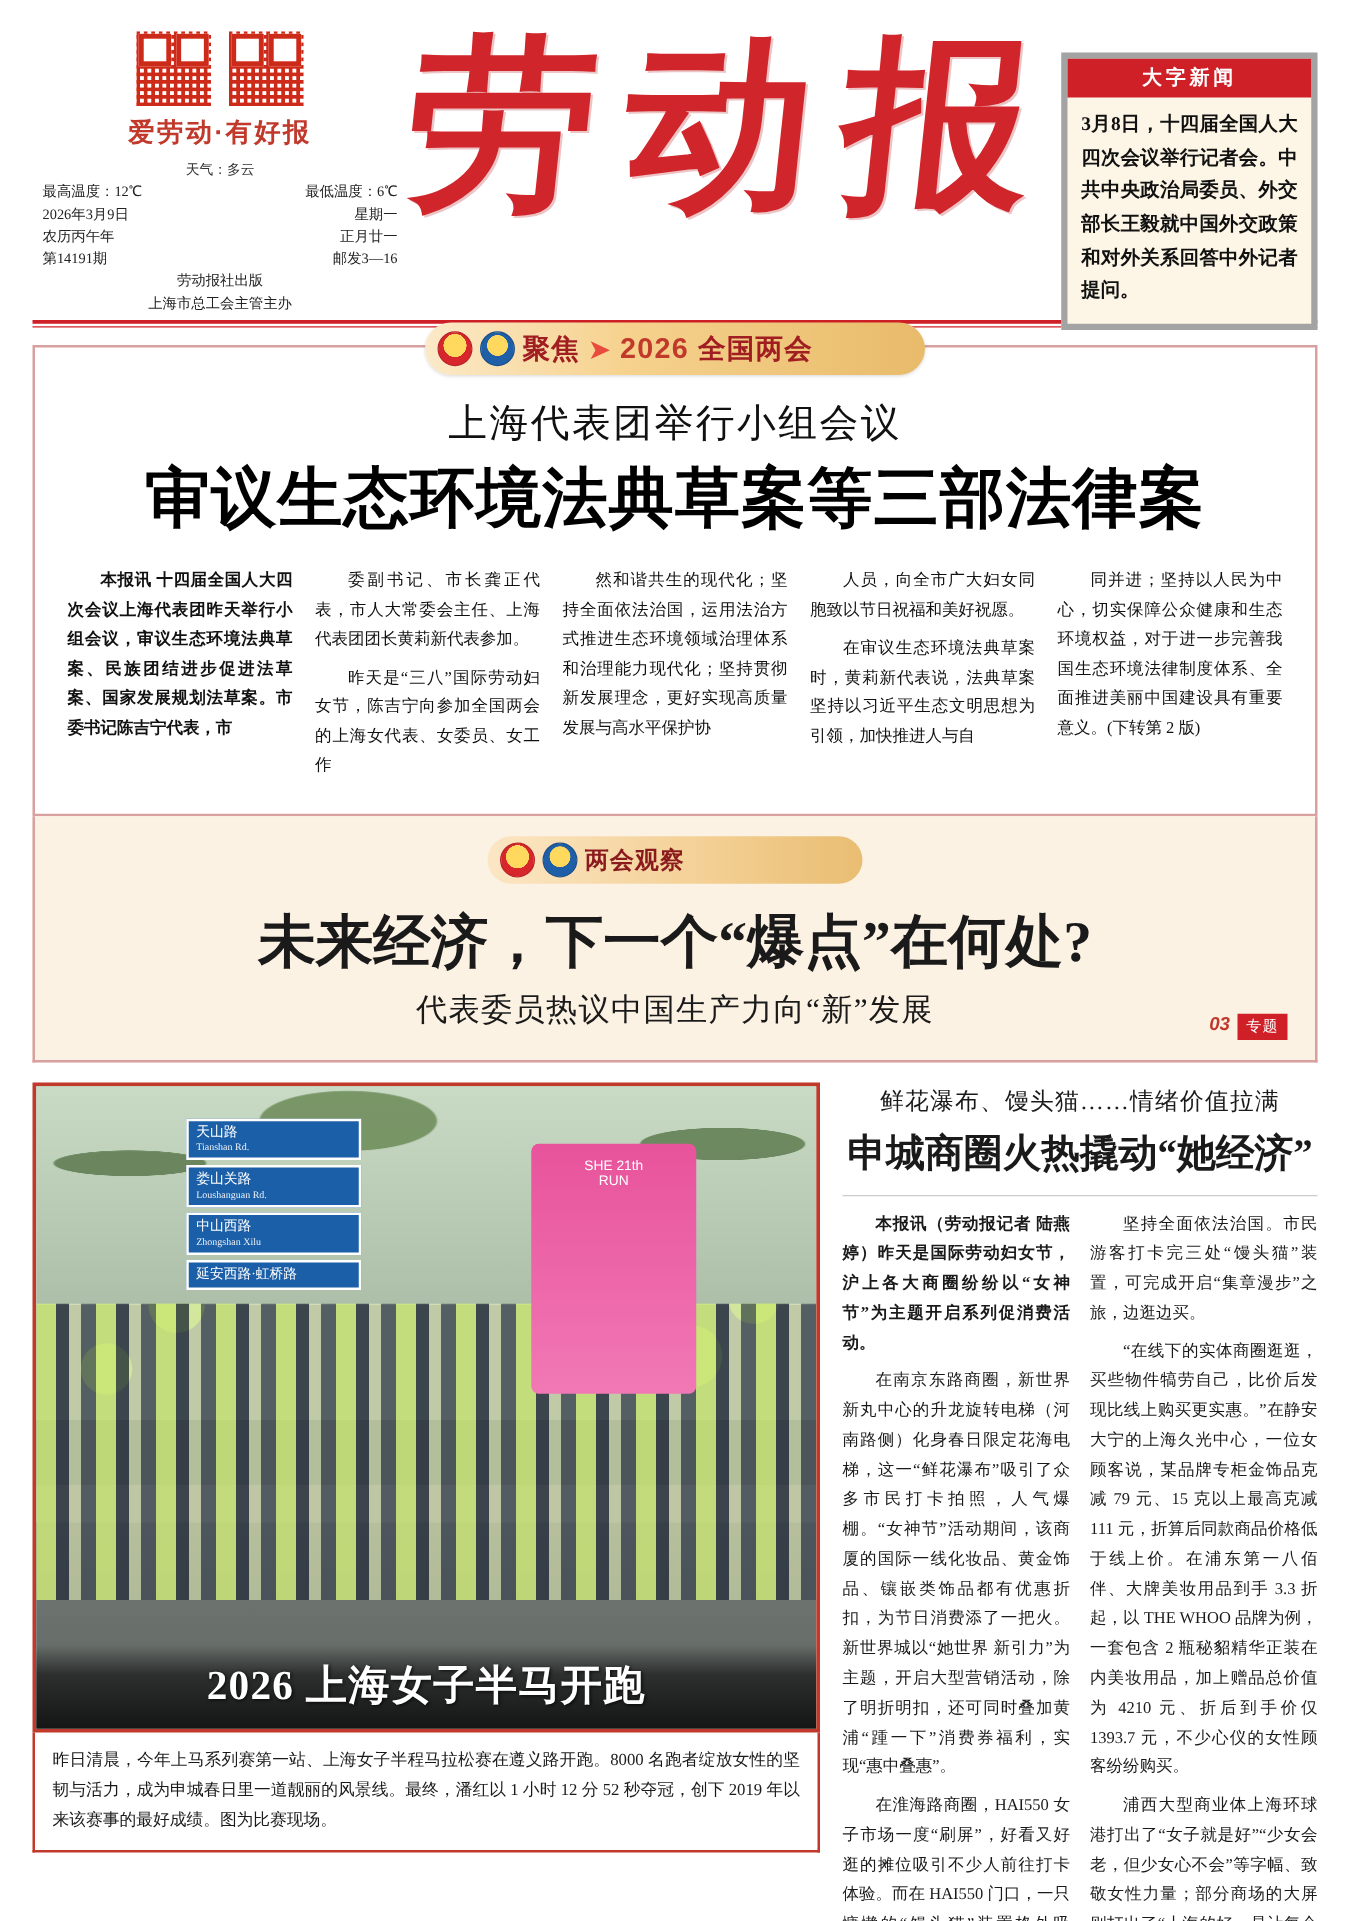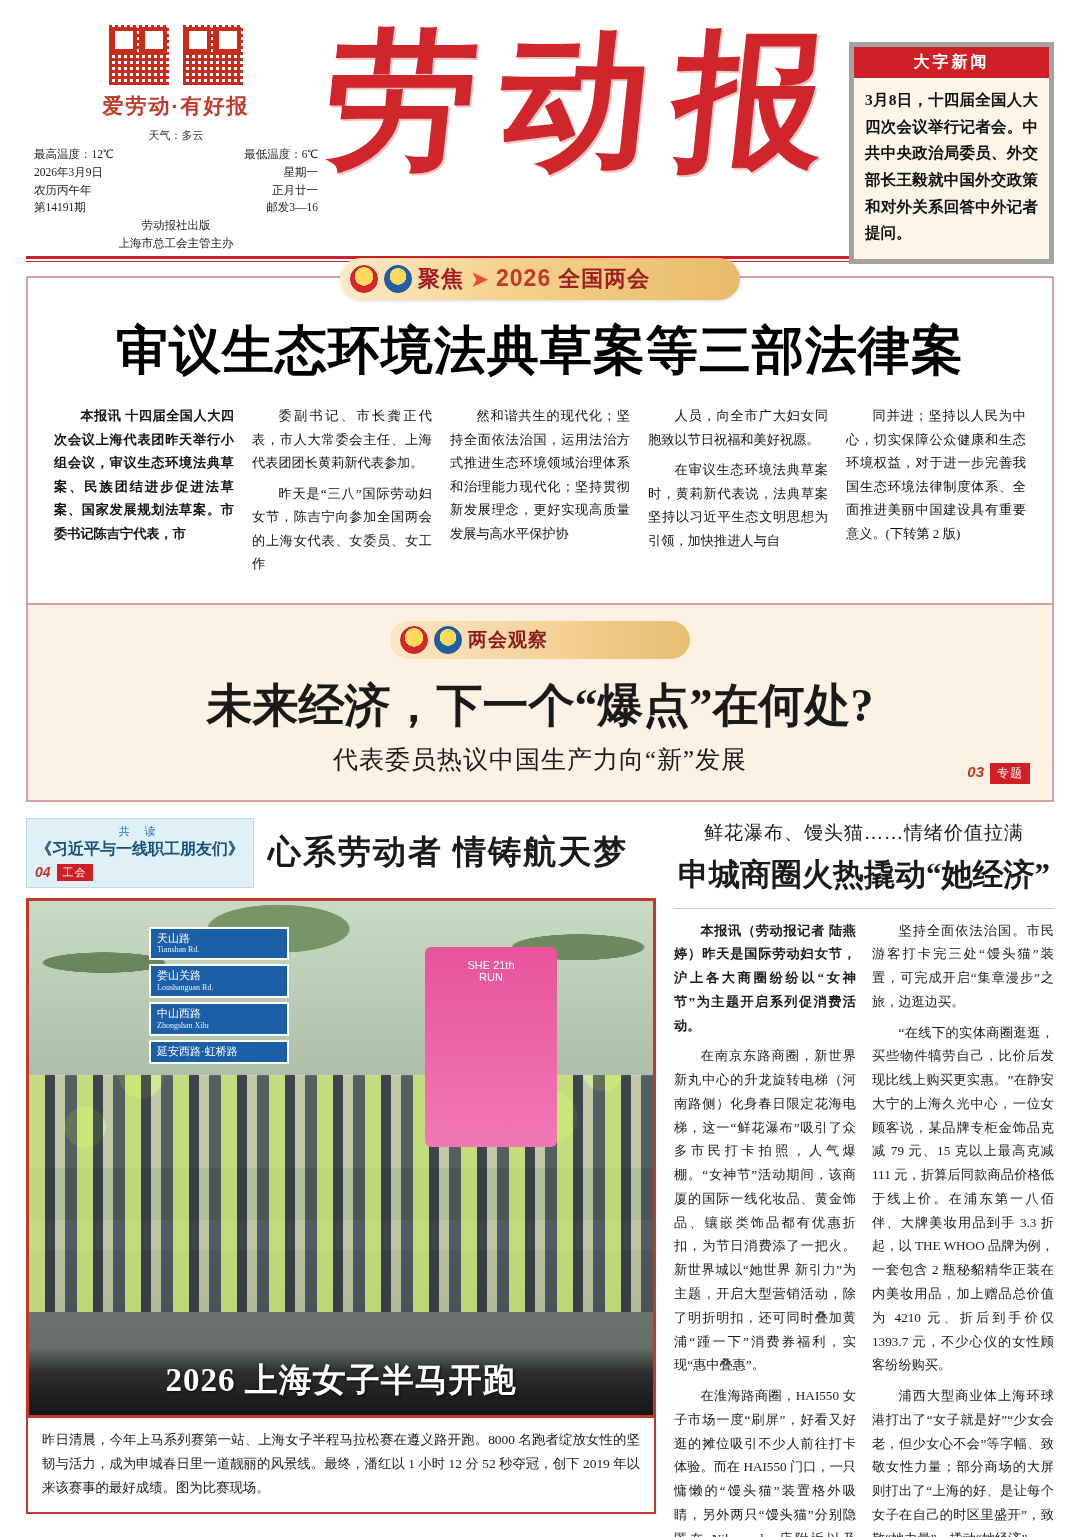"上海代表团举行小组会议" h2 { html: none -> <h2>上海代表团举行小组会议</h2> }
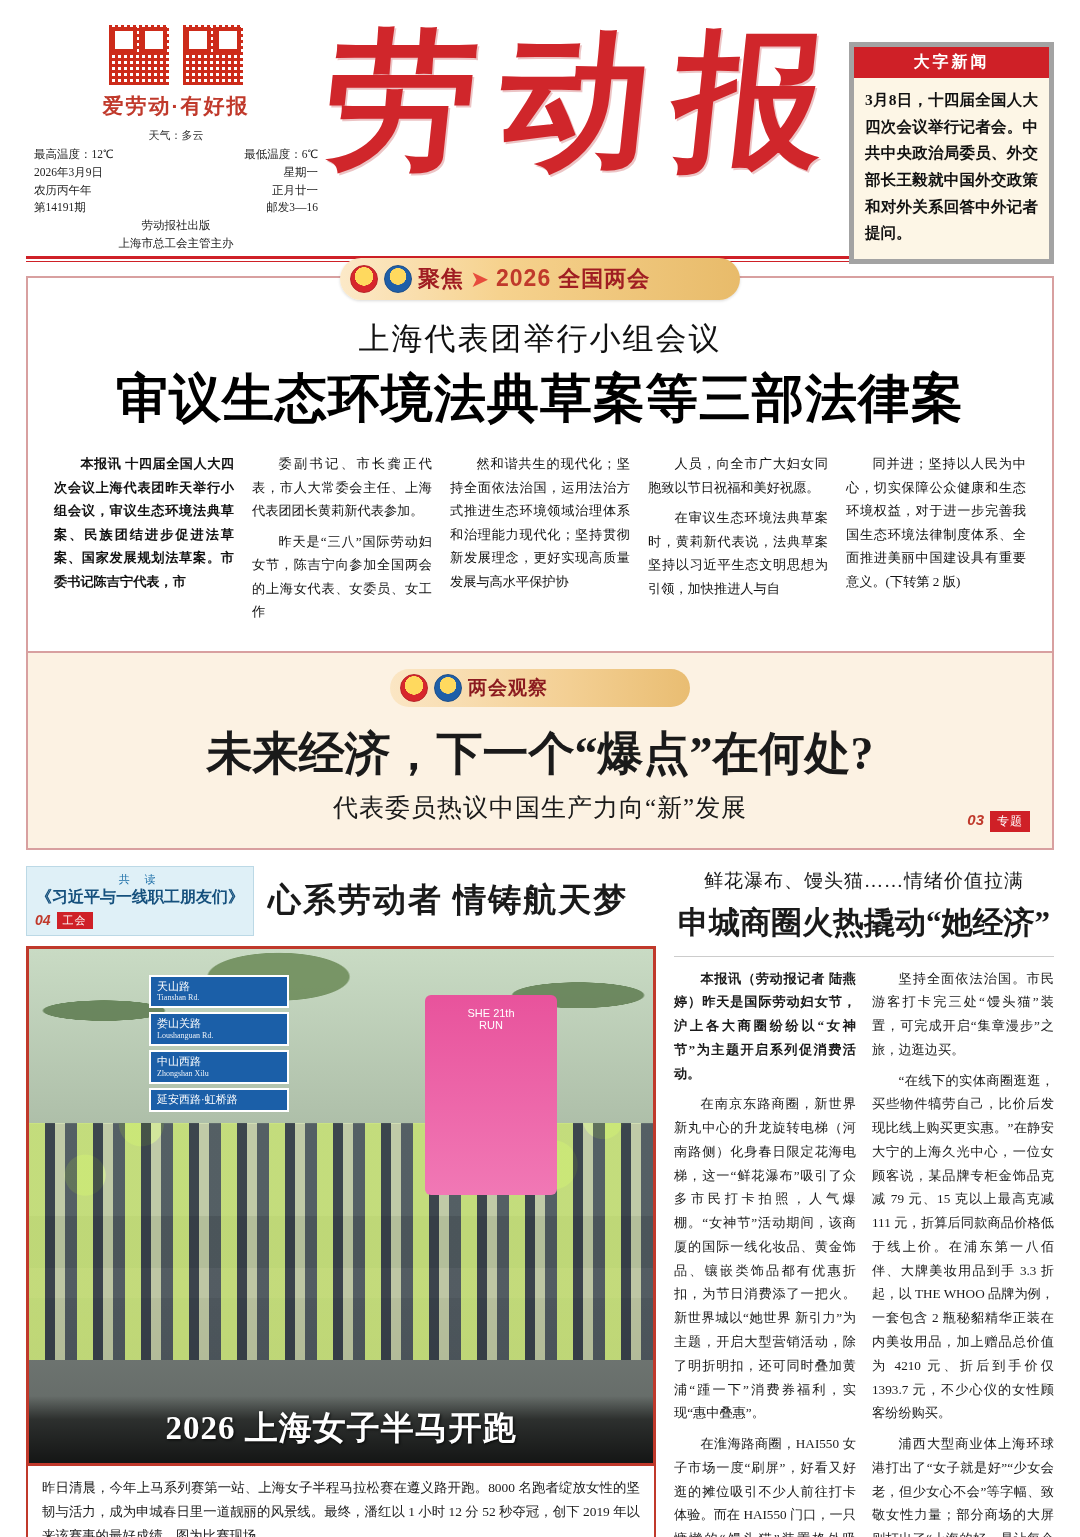"共 读" div.xi-row { html: <div> <div> <div>共 读</div> <div>《习近平与一线职工朋友们》</div> <div> <span>04</span> <span>工会</span> </div> </div> <div>心系劳动者 情铸航天梦</div> </div> -> none }
